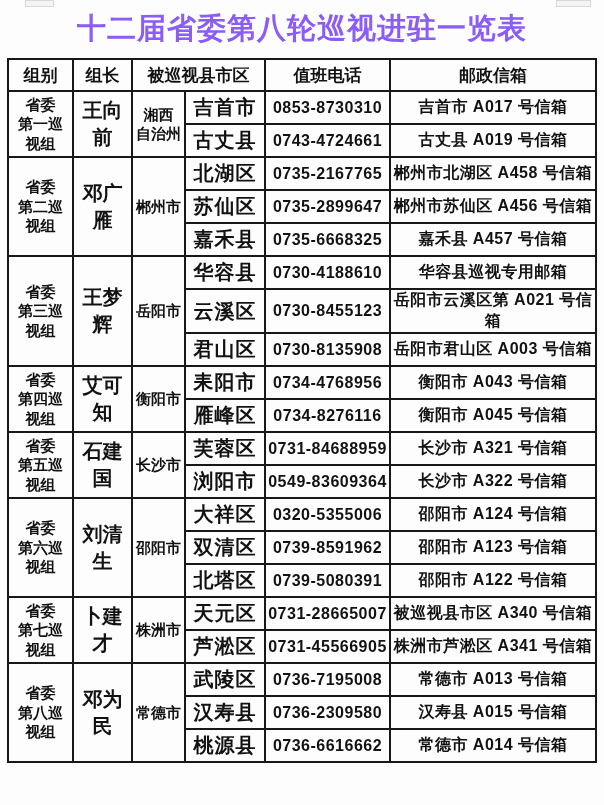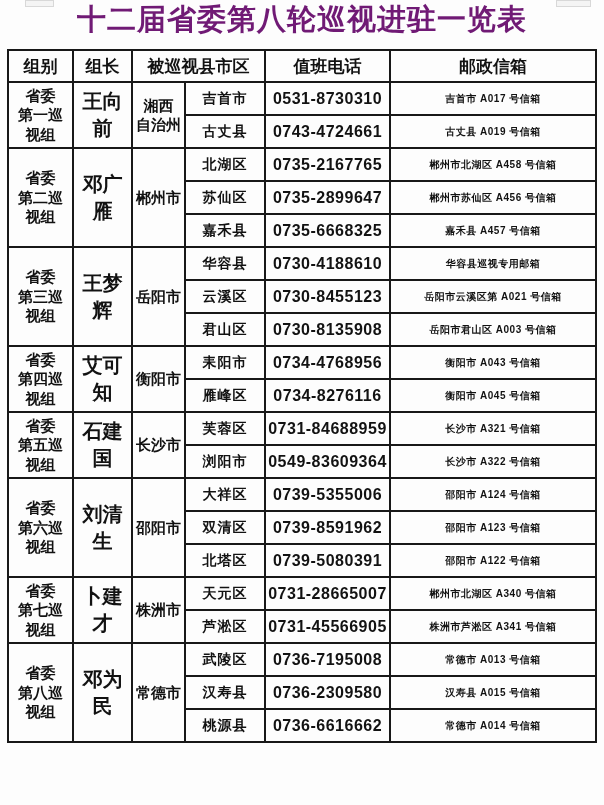"十二届省委第八轮巡视进驻一览表" .page-title { color: #701a75 -> #8b5cf6; padding-top: none -> 9px }
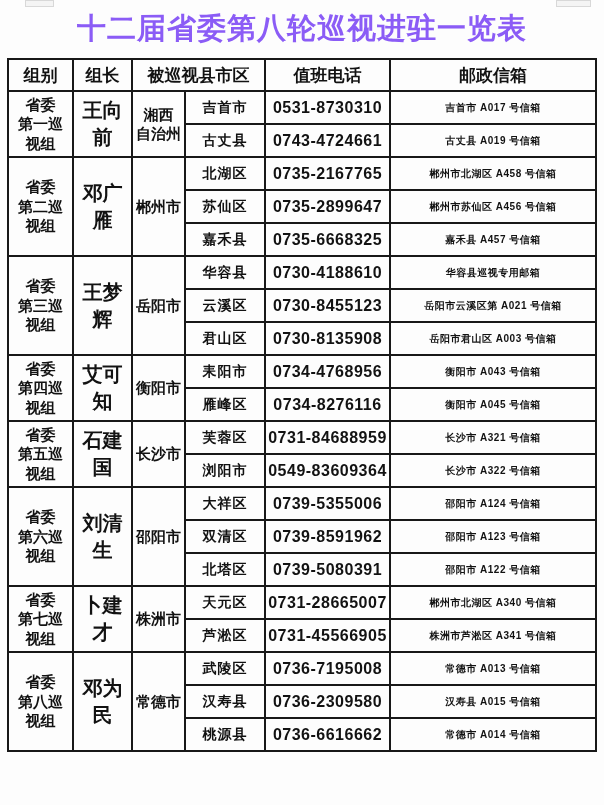"吉首市" td.county-cell { font-size: 14px -> 20px }
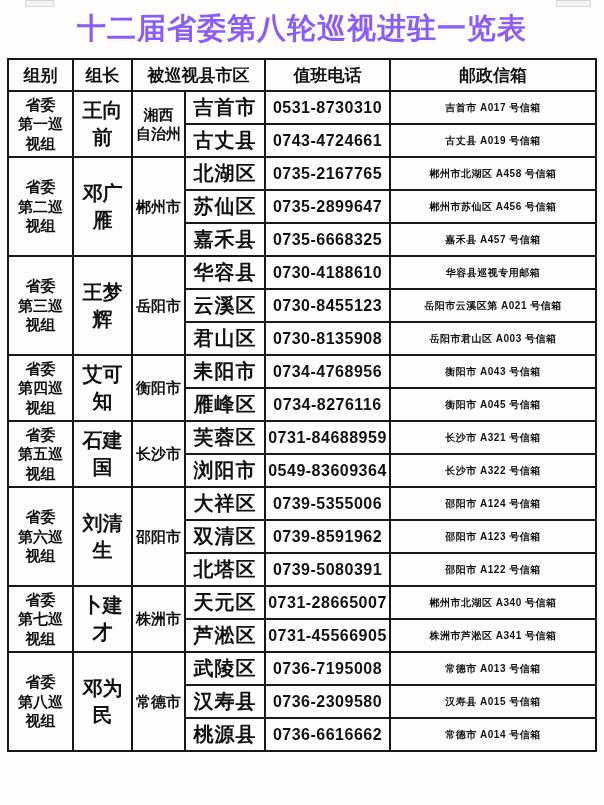"0531-8730310" td.phone-cell { text: 0531-8730310 -> 0853-8730310 }
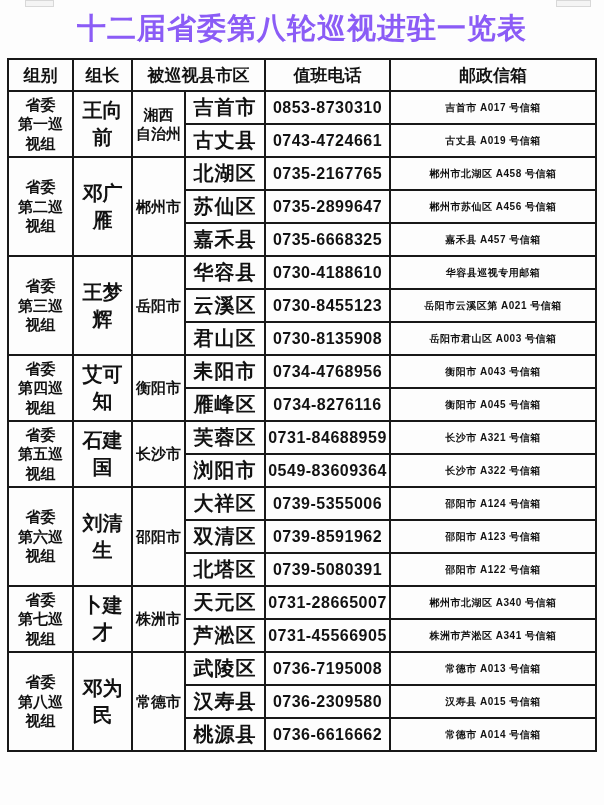"吉首市 A017 号信箱" td.mailbox-cell { font-size: 10px -> 16px }
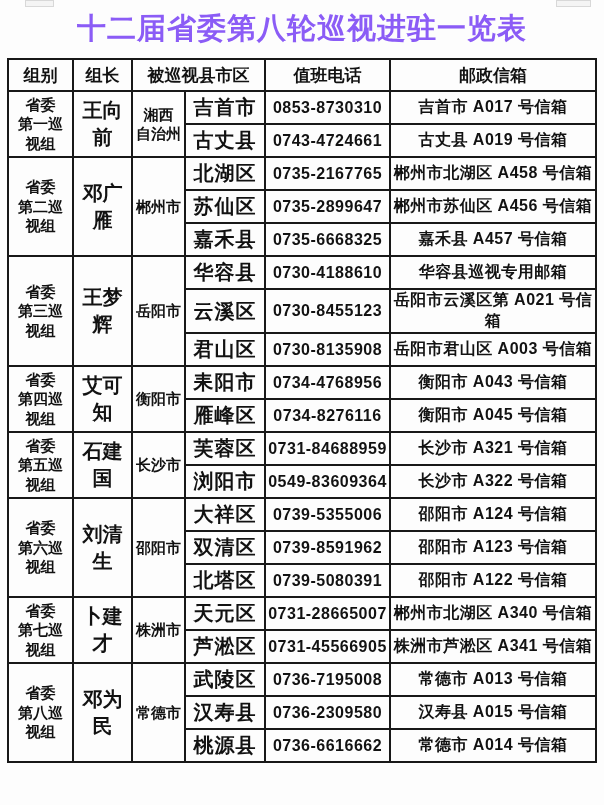"0739-5355006" td.phone-cell { text: 0739-5355006 -> 0320-5355006 }
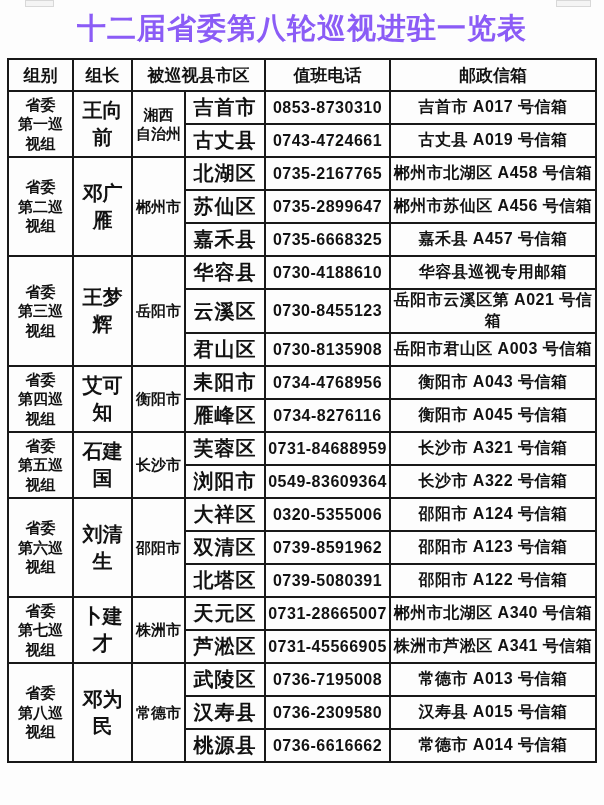"郴州市北湖区 A340 号信箱" td.mailbox-cell { text: 郴州市北湖 -> 被巡视县市 }
